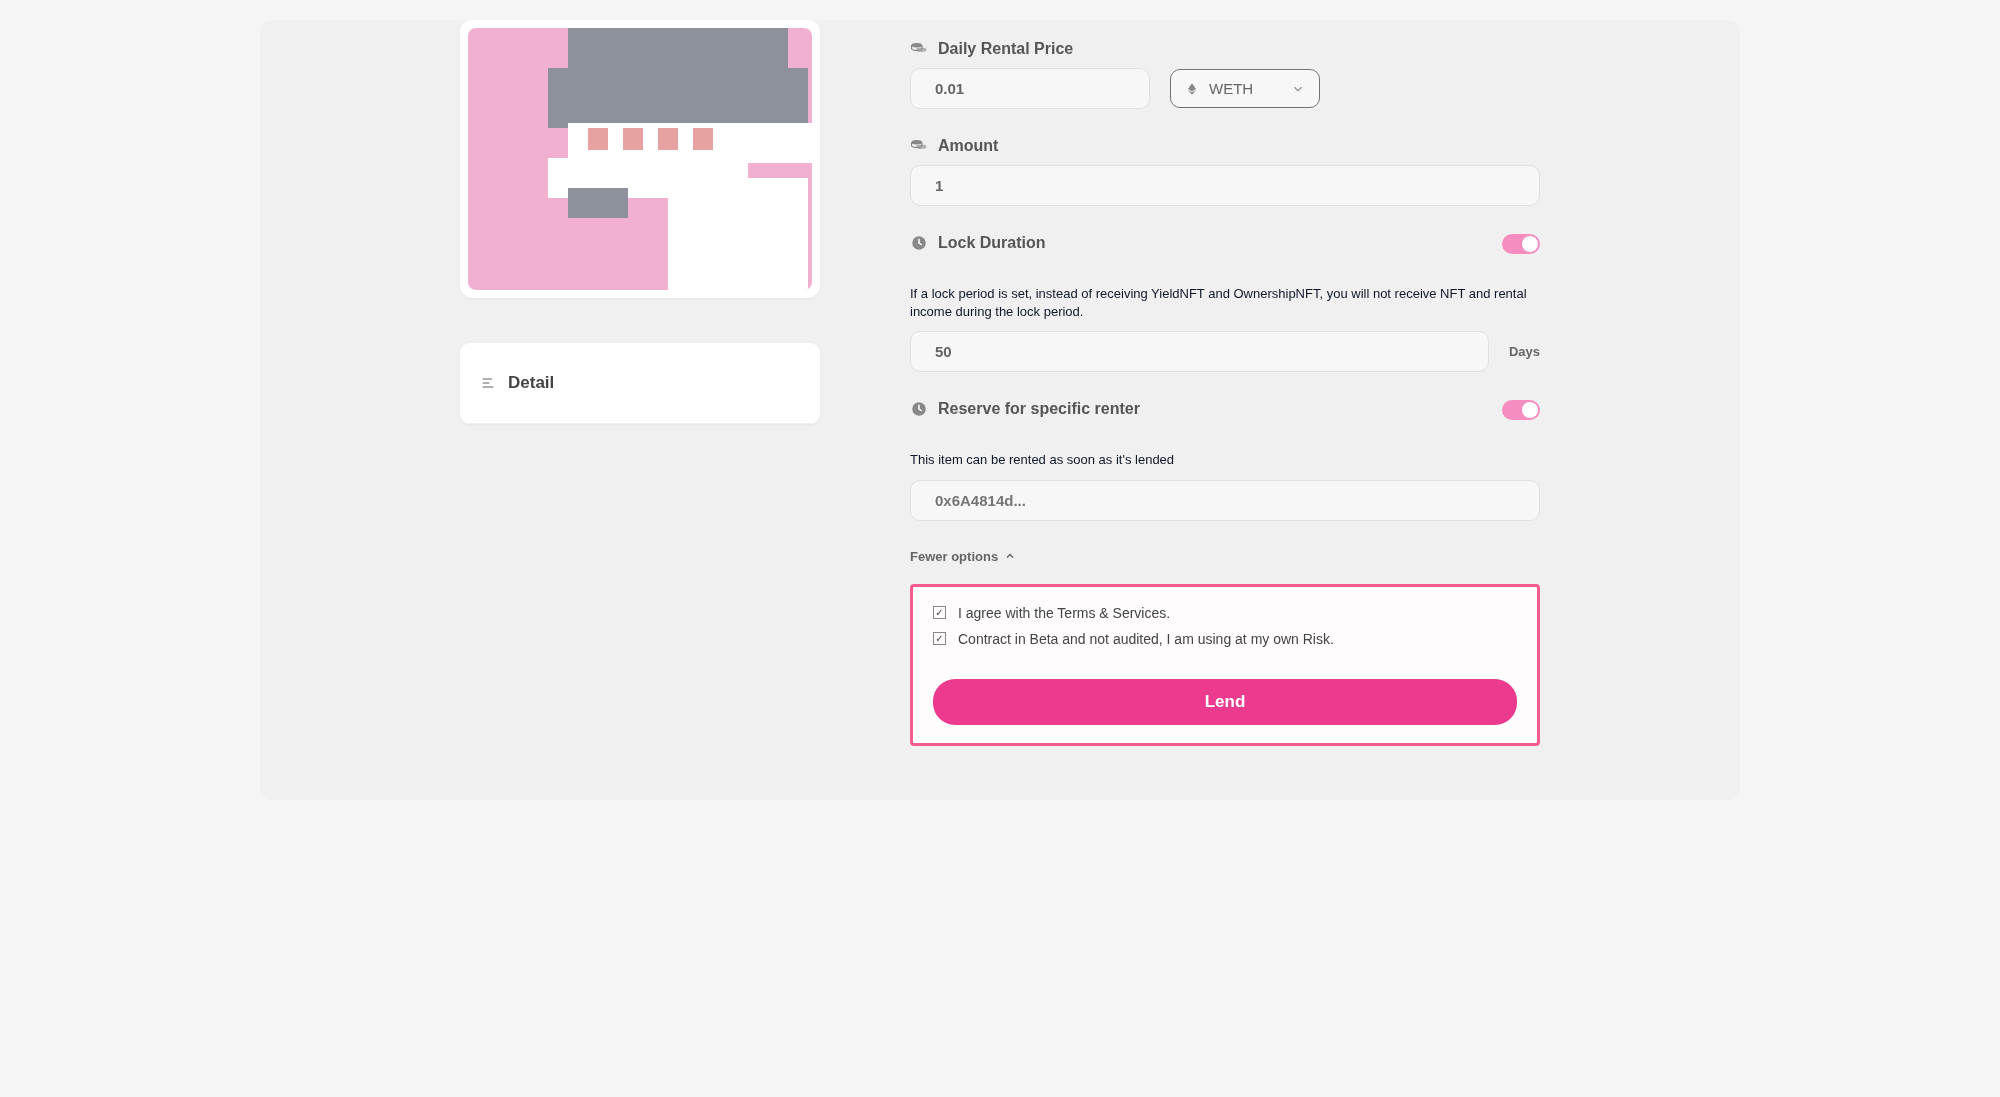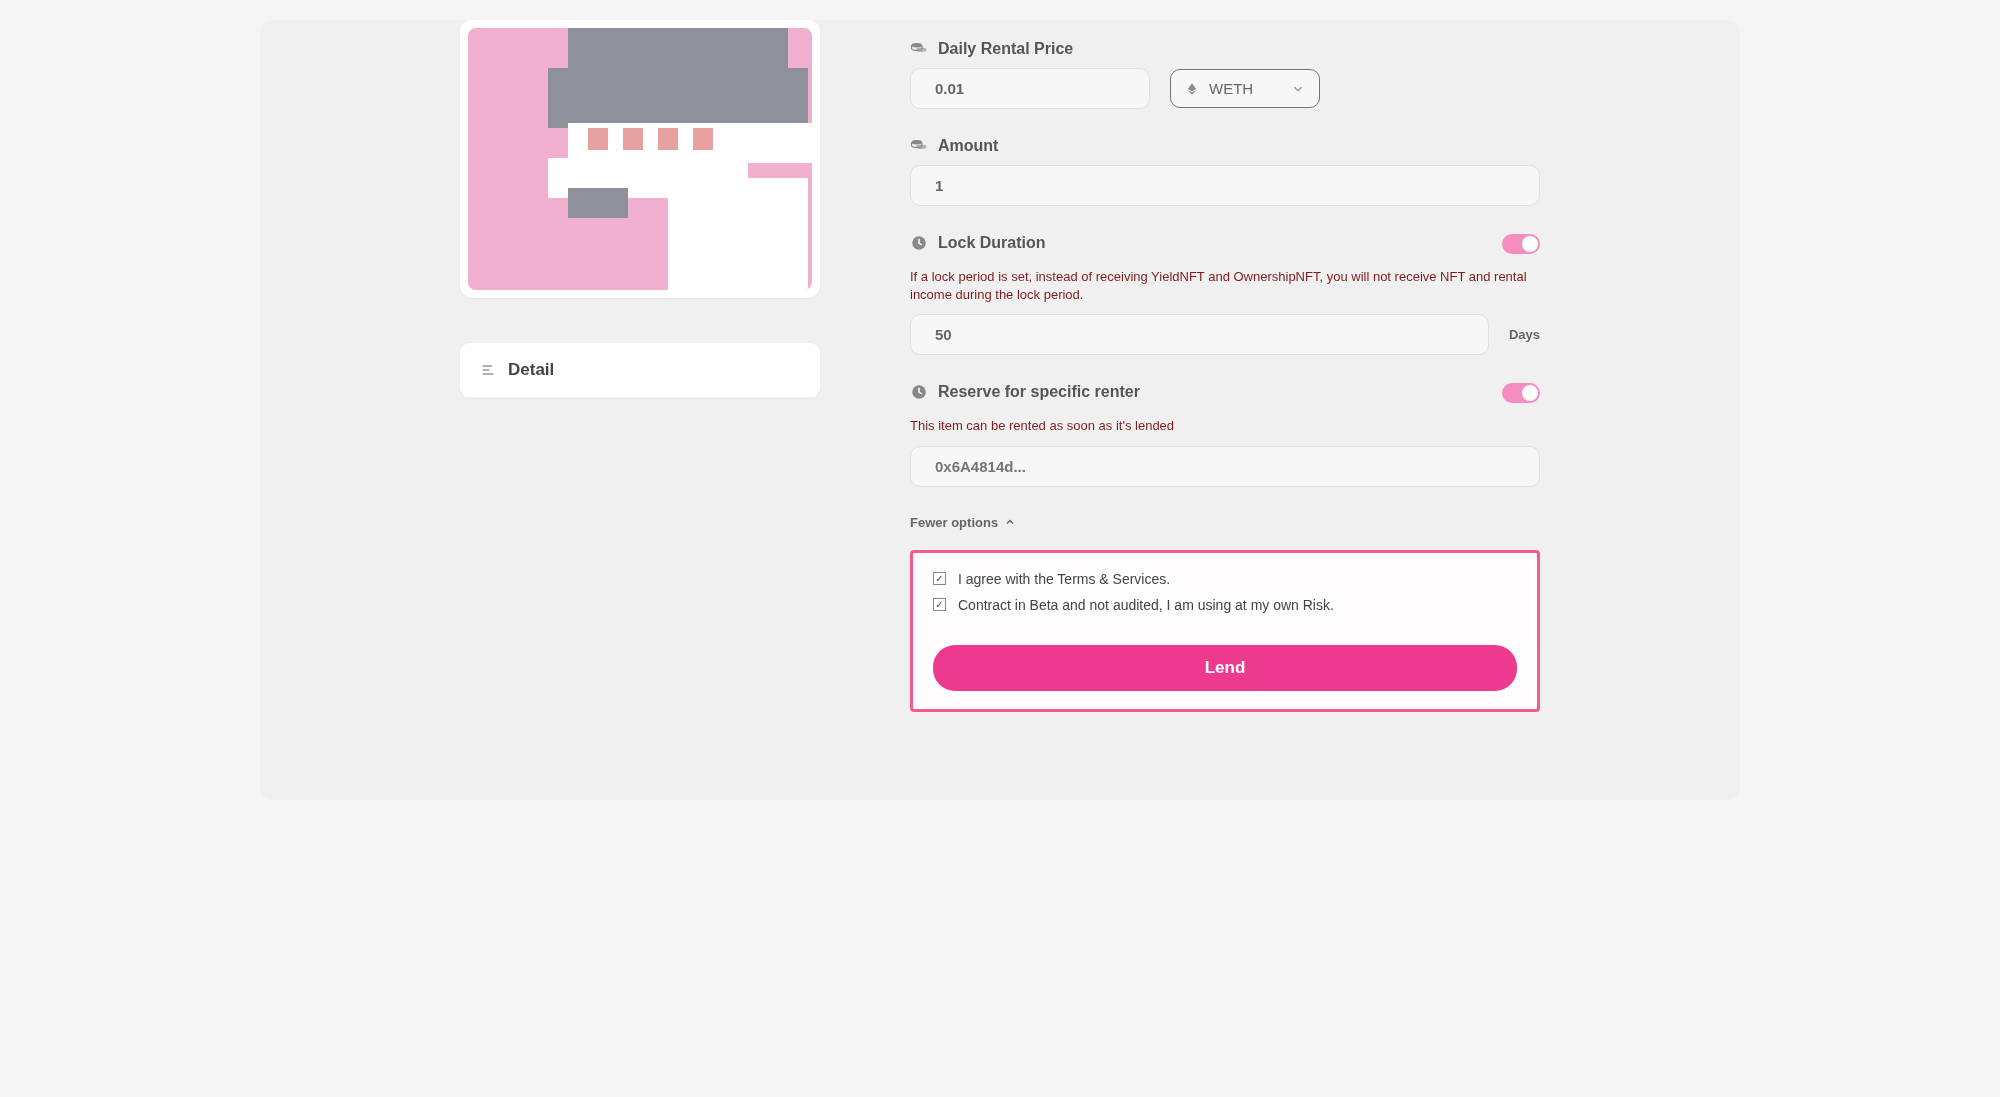"If a lock period is" .field-desc { color: #7f1d1d -> #0f172a; margin-top: 6px -> 23px }
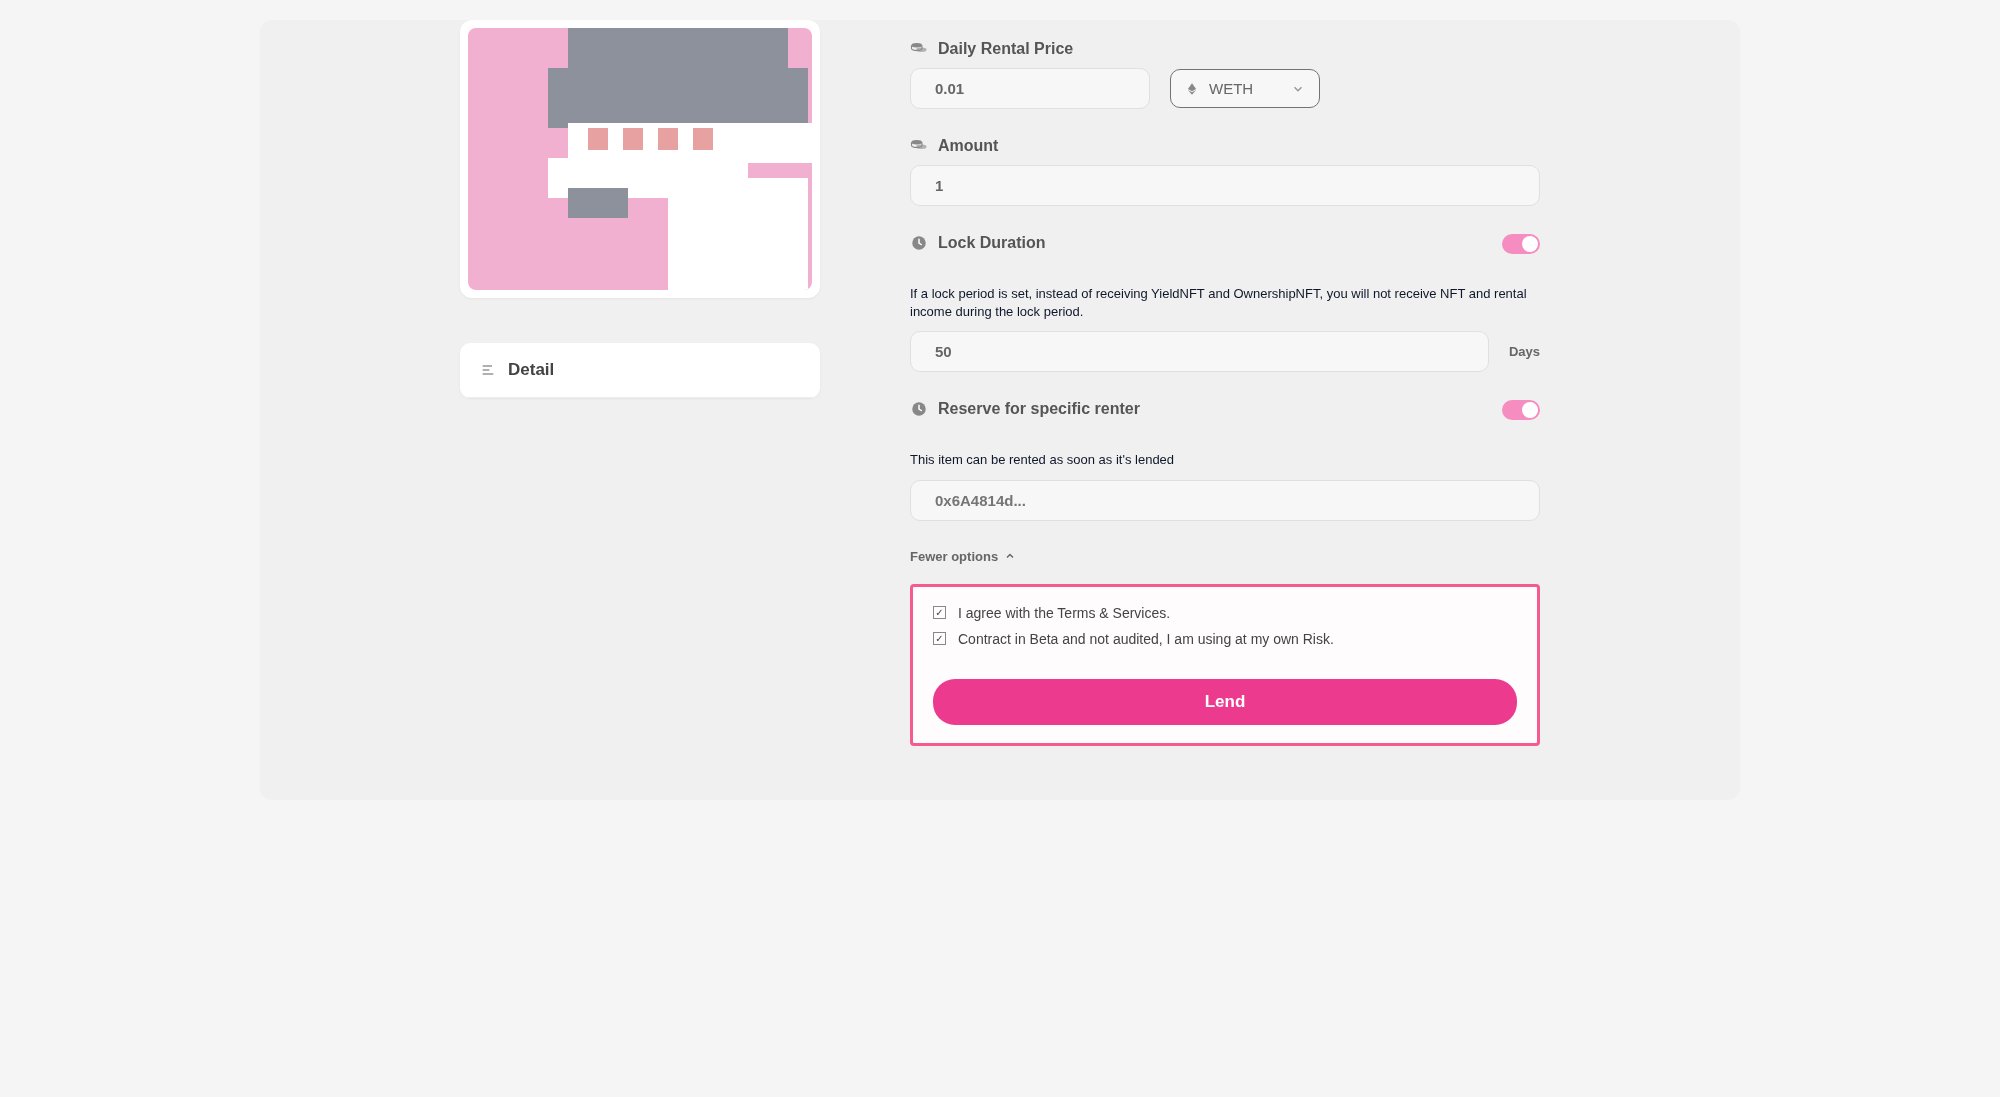"Detail" .detail-header { padding: 17px 20px -> 30px 20px }
